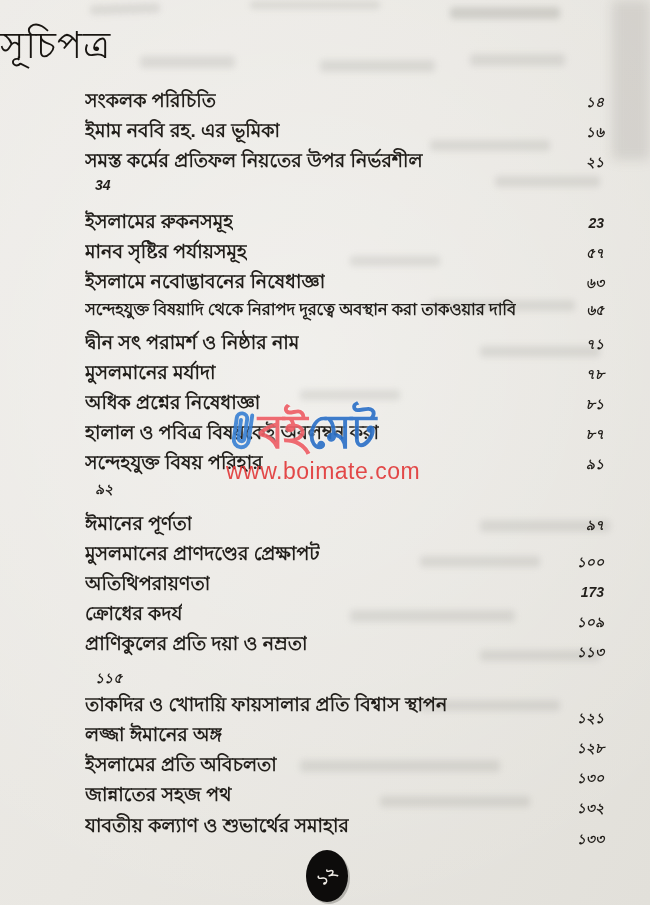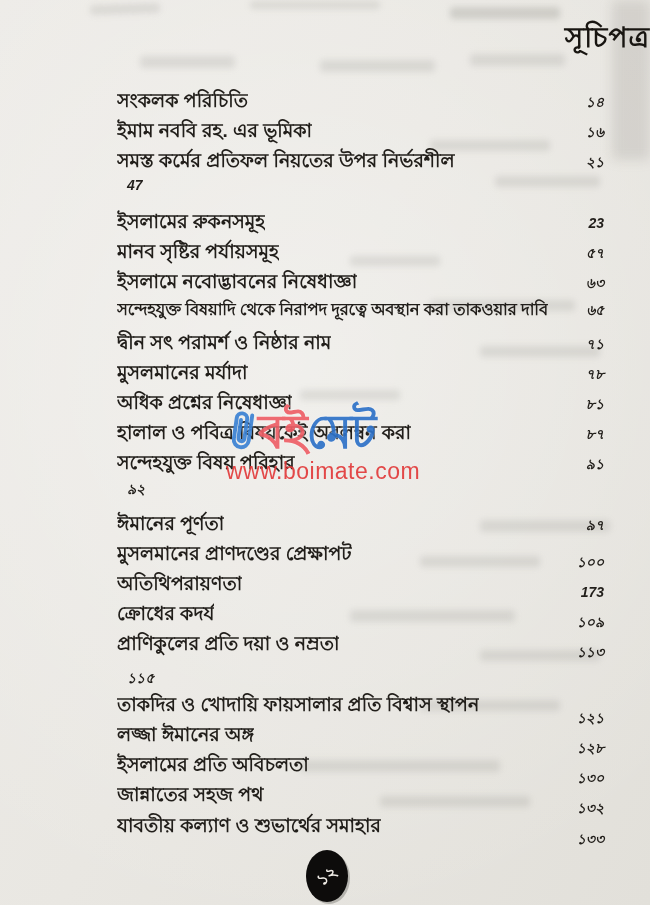"সূচিপত্র" .title { font-size: 28px -> 37px; font-weight: 700 -> 400; text-align: right -> left }
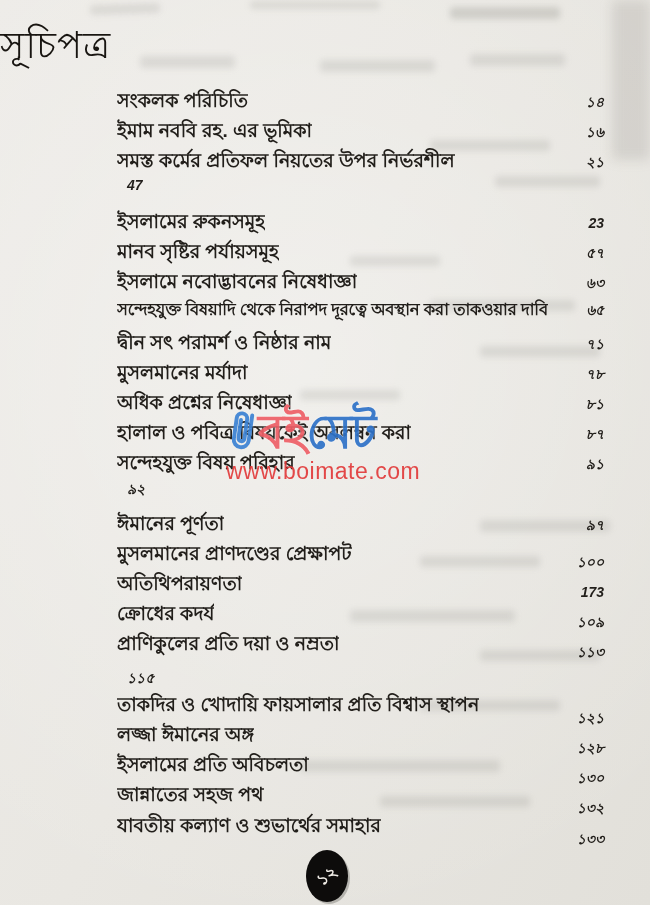"সংকলক পরিচিতি" .row { margin-left: 32px -> none }
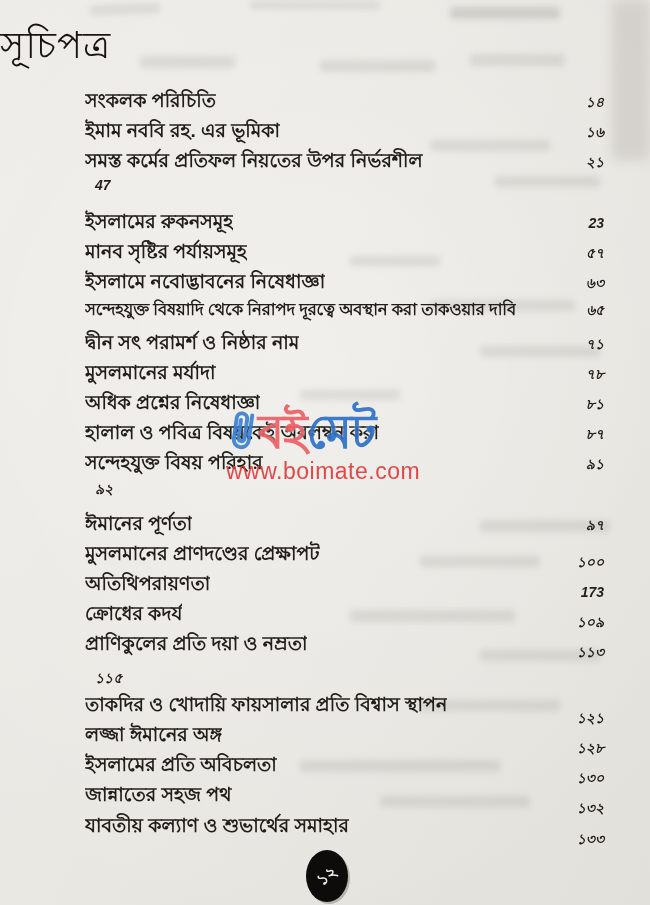"47" span.p { text: 47 -> 34 }
